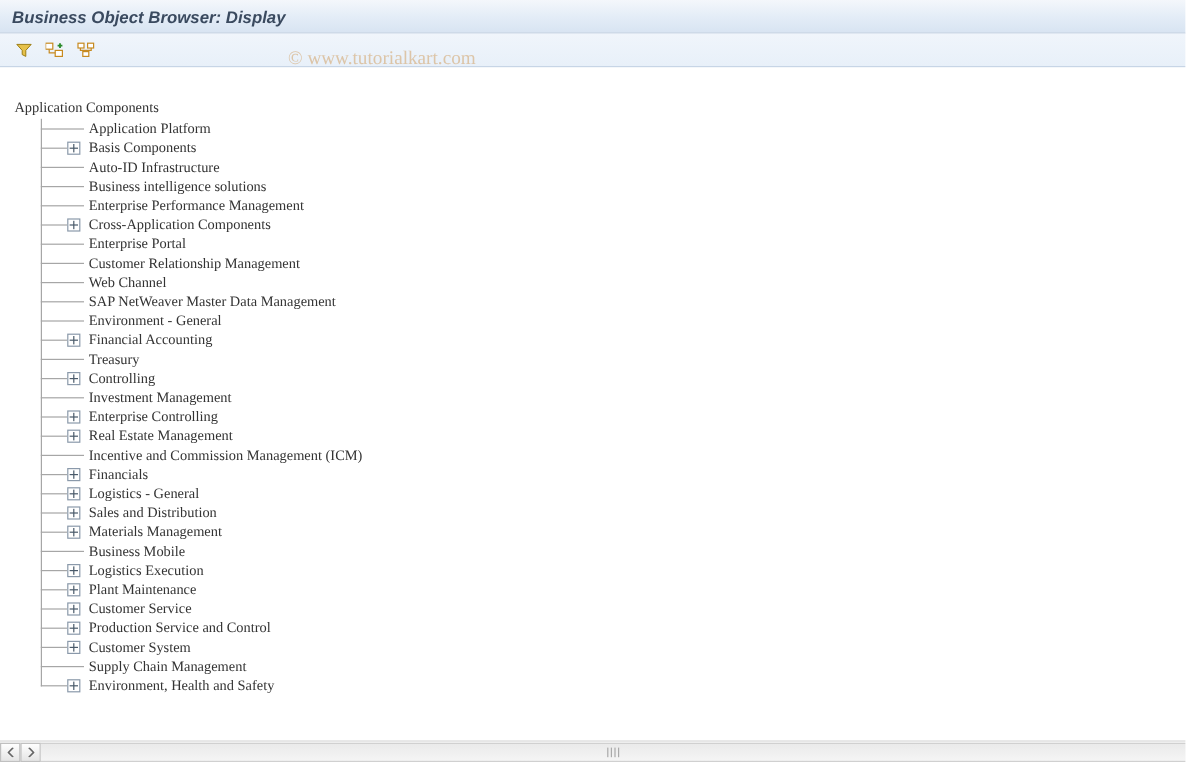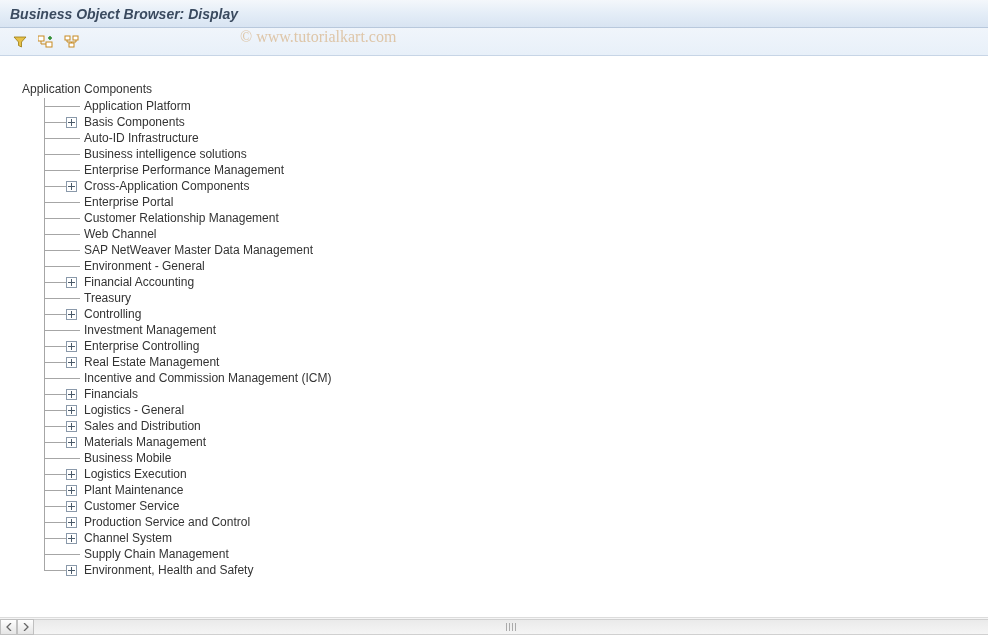"© www.tutorialkart.com" .watermark { top: 0 -> 12px }
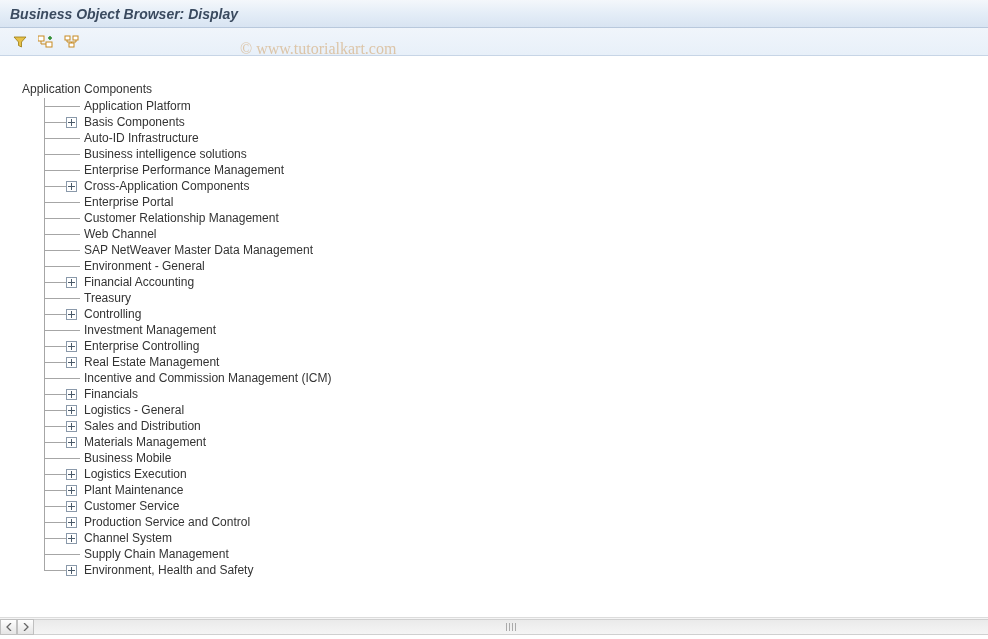"Application Components" .content { font-family: Liberation Sans, sans-serif -> Liberation Serif, serif; padding-left: 22px -> 12px }
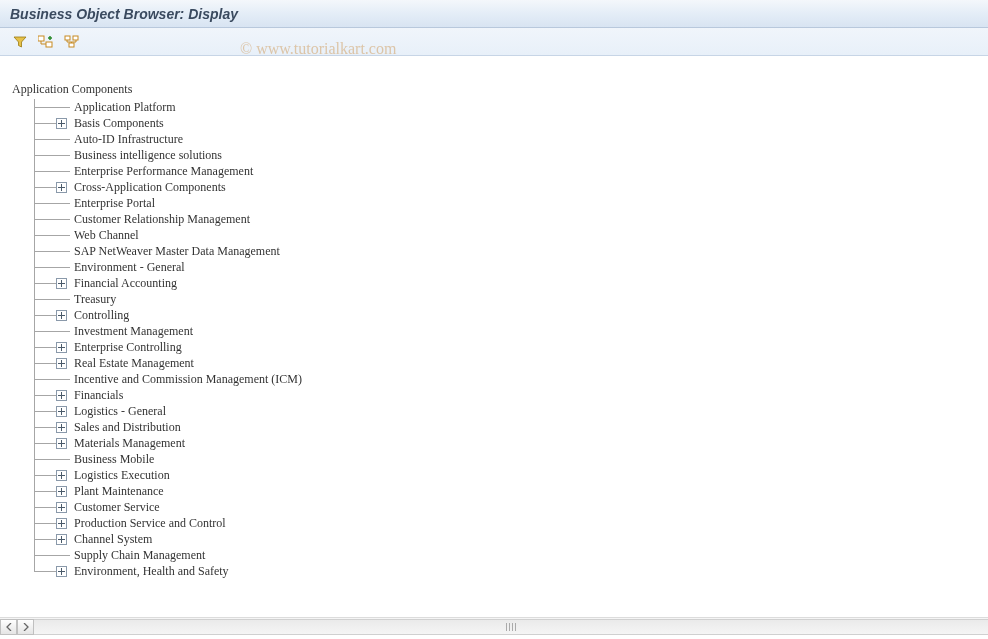"Channel System" span { text: Channel -> Customer }
